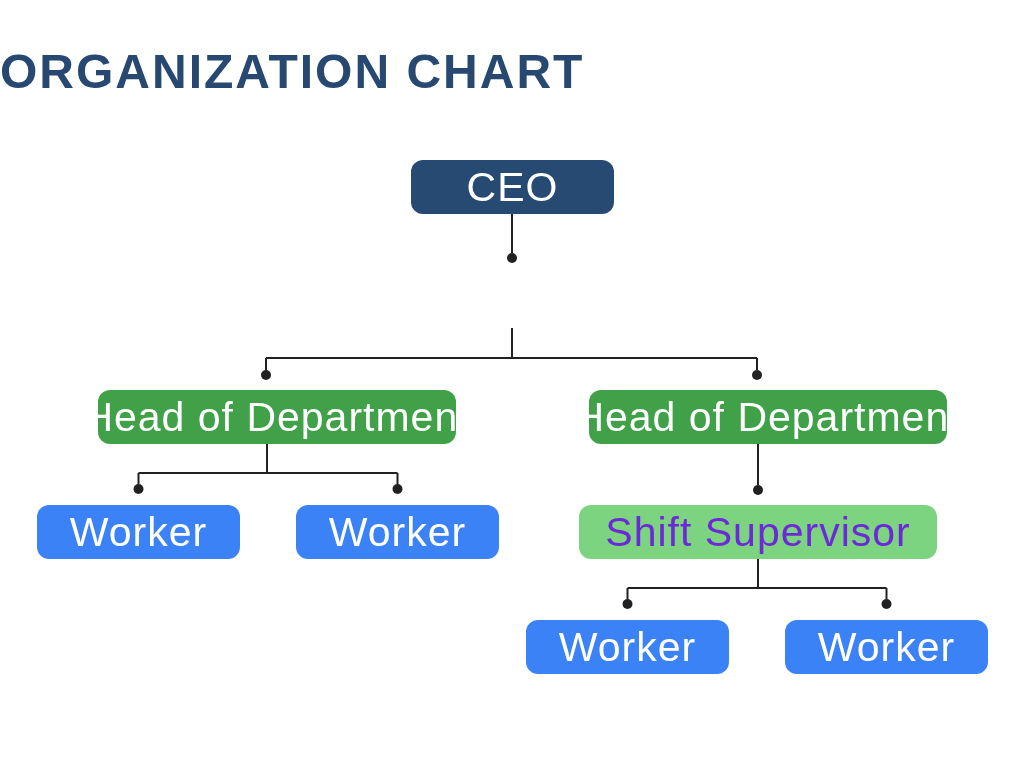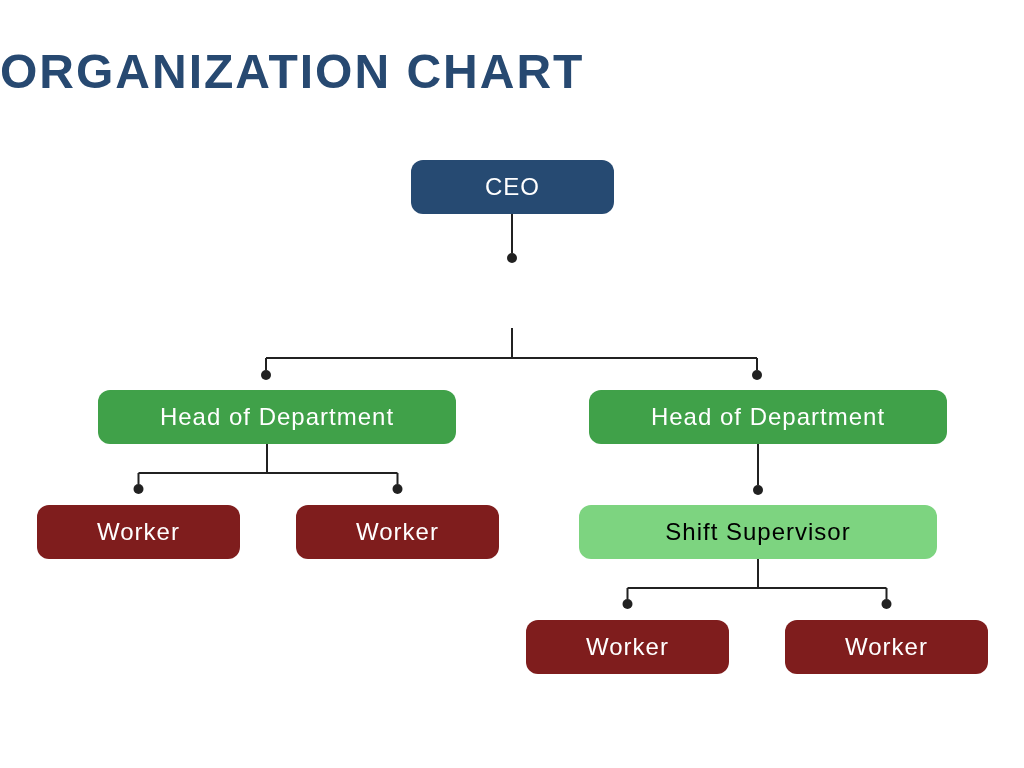"CEO" .node { font-size: 24px -> 41px }
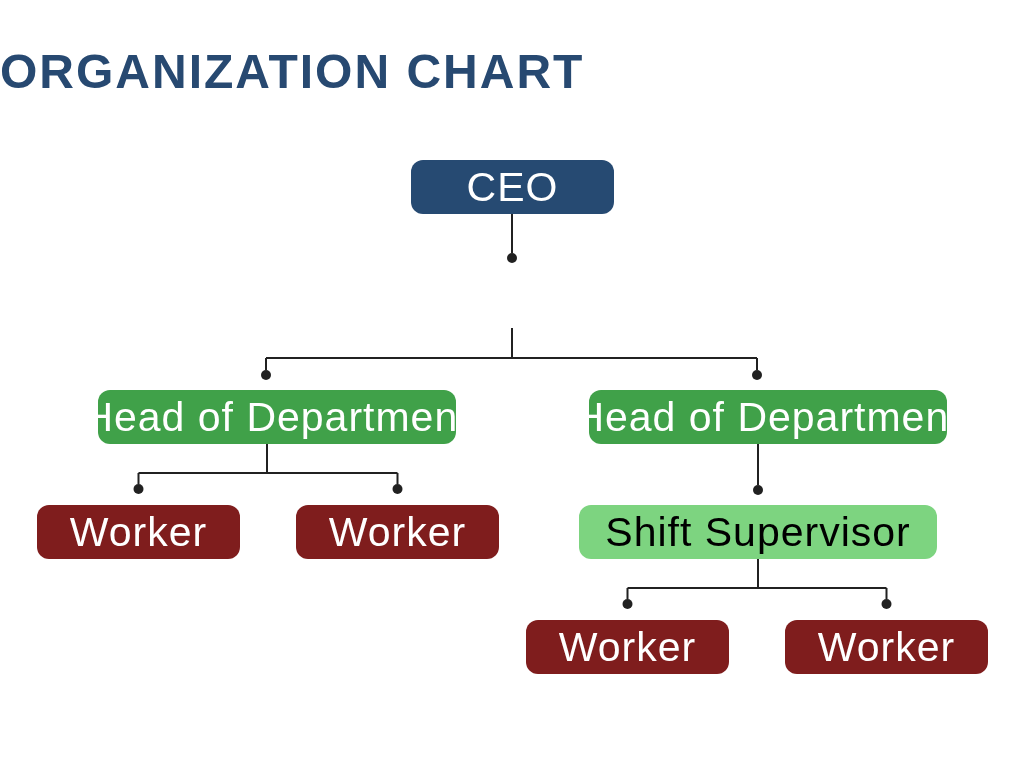"Worker" .node--blue { background: #7f1d1d -> #3b82f6 }
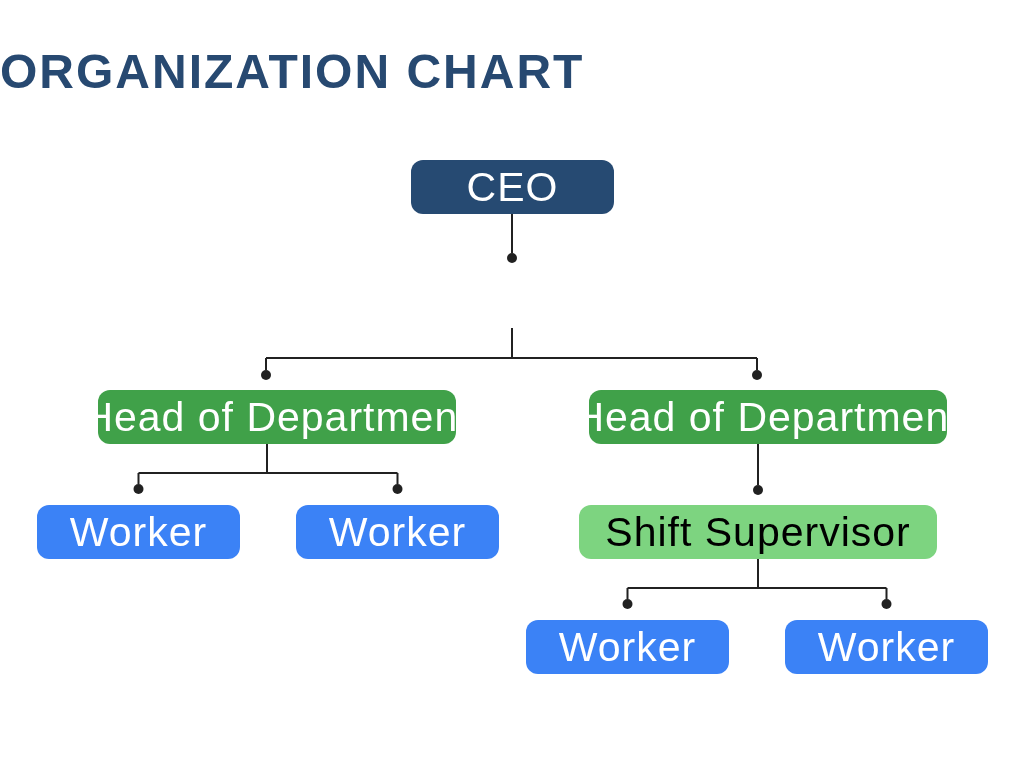"Shift Supervisor" .node--lightgreen { color: #000000 -> #6d28d9 }
